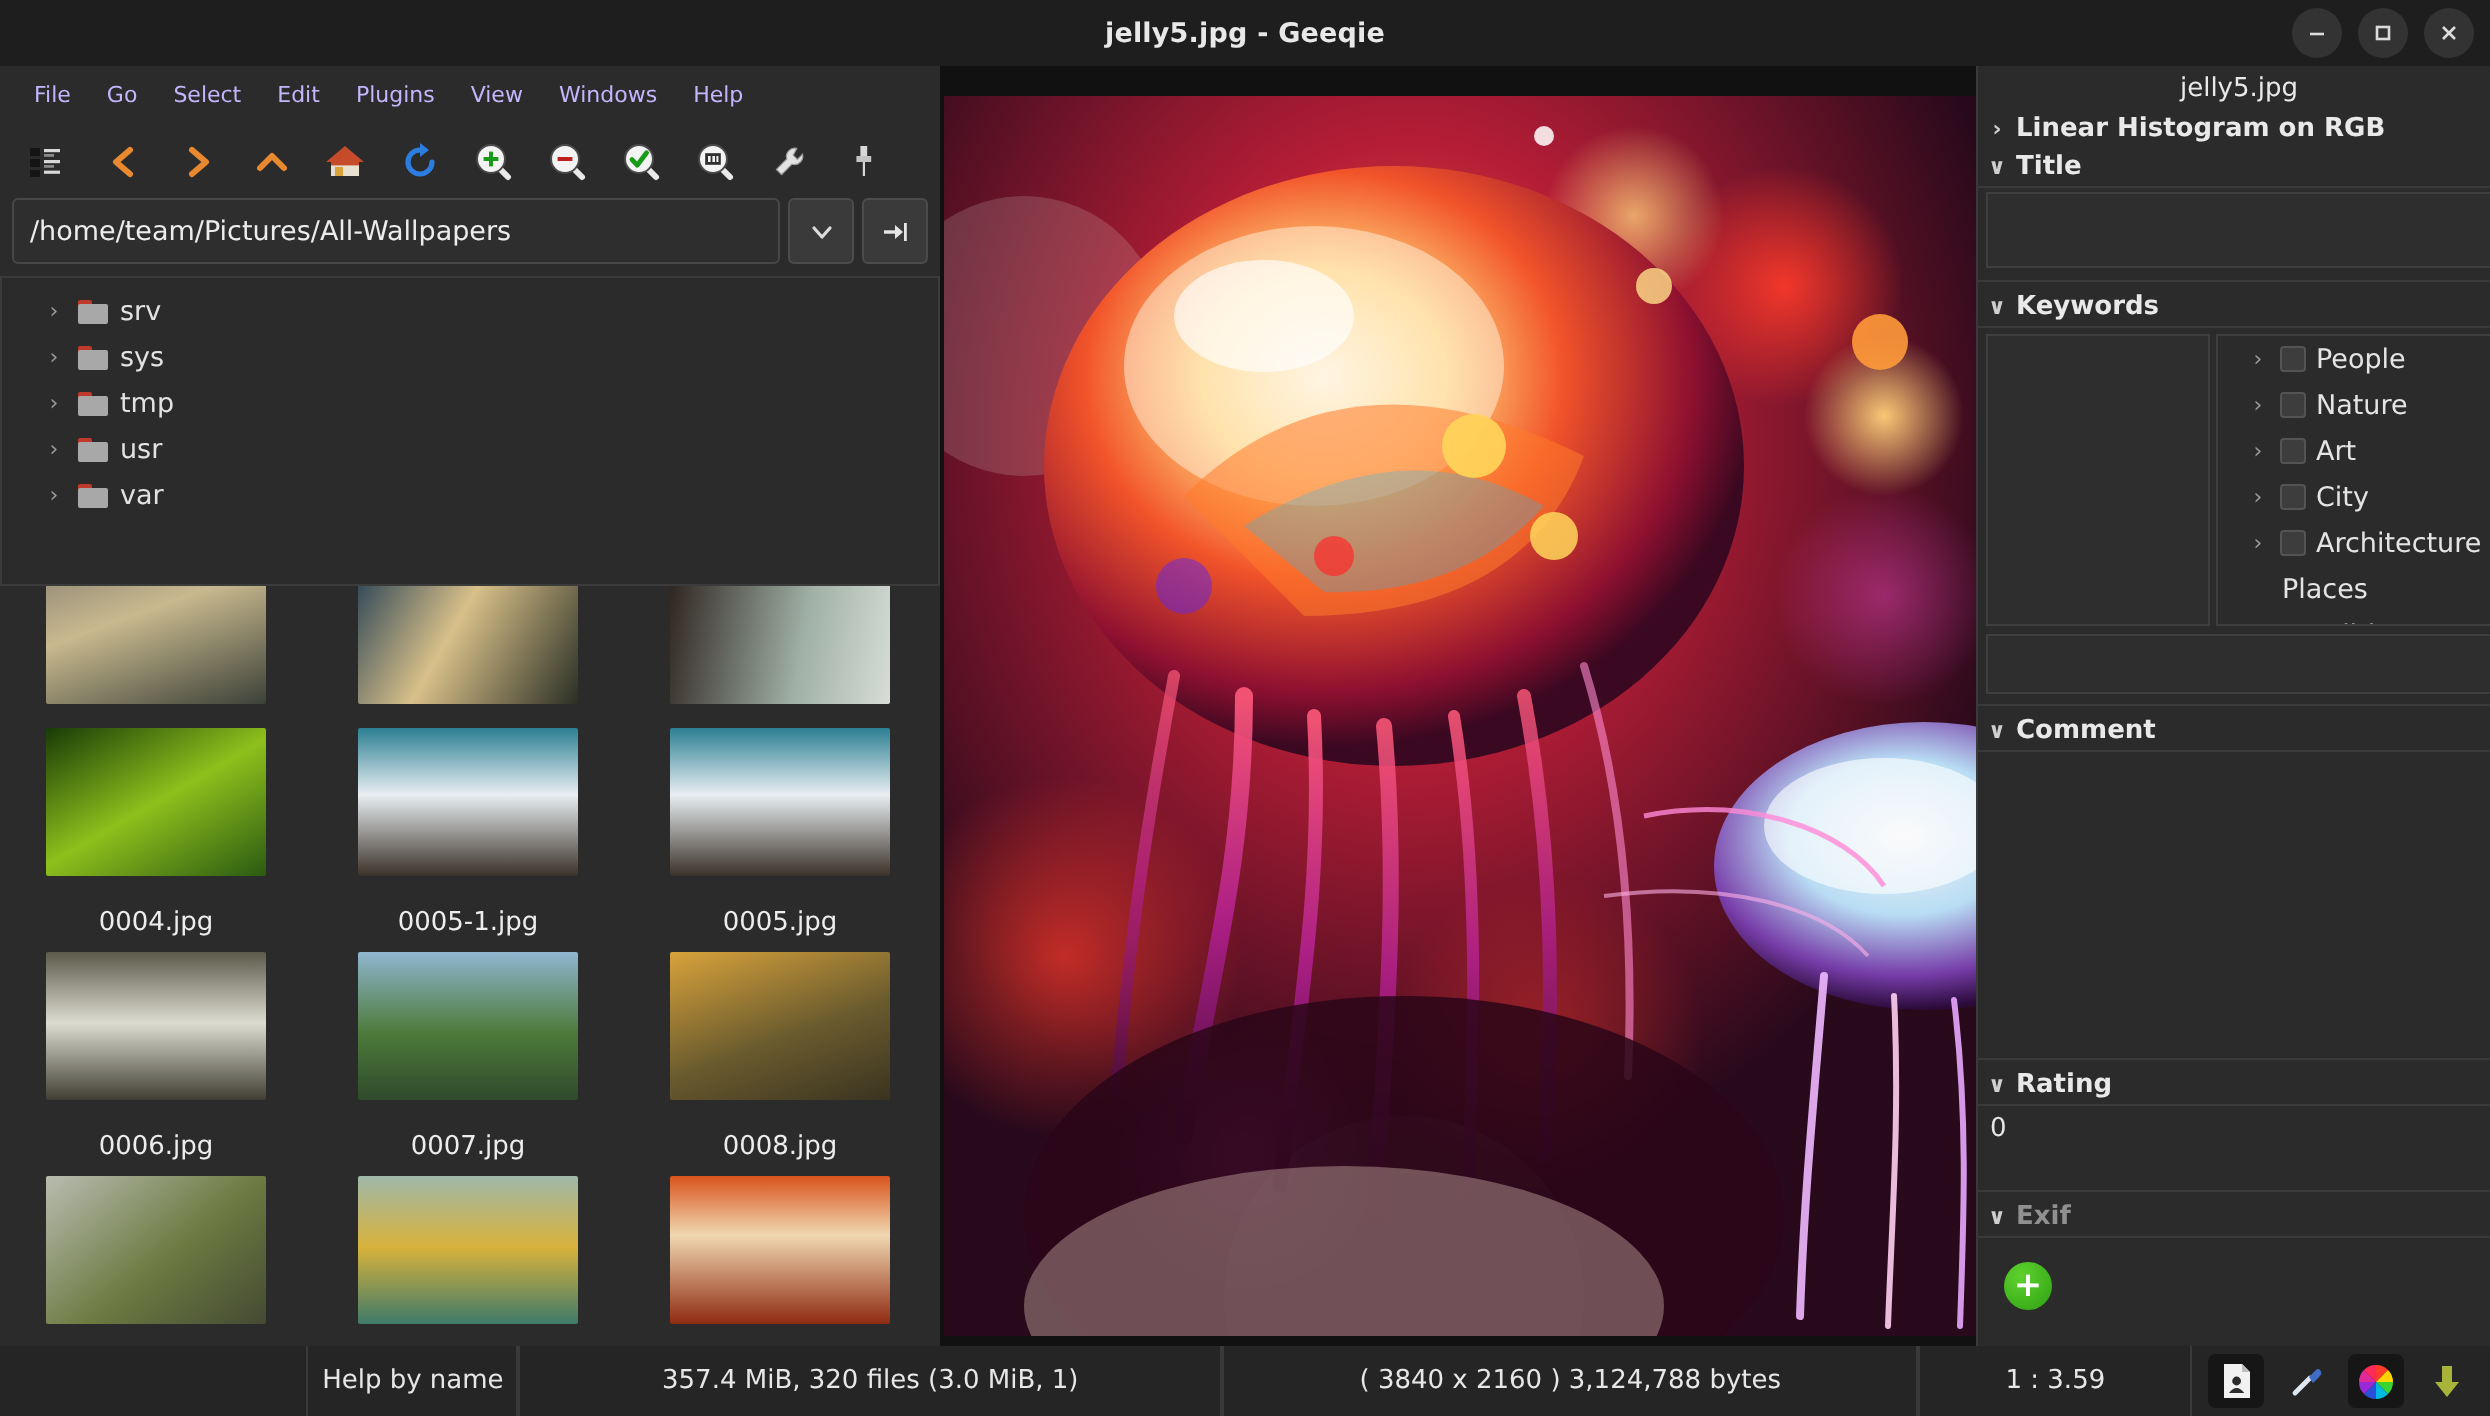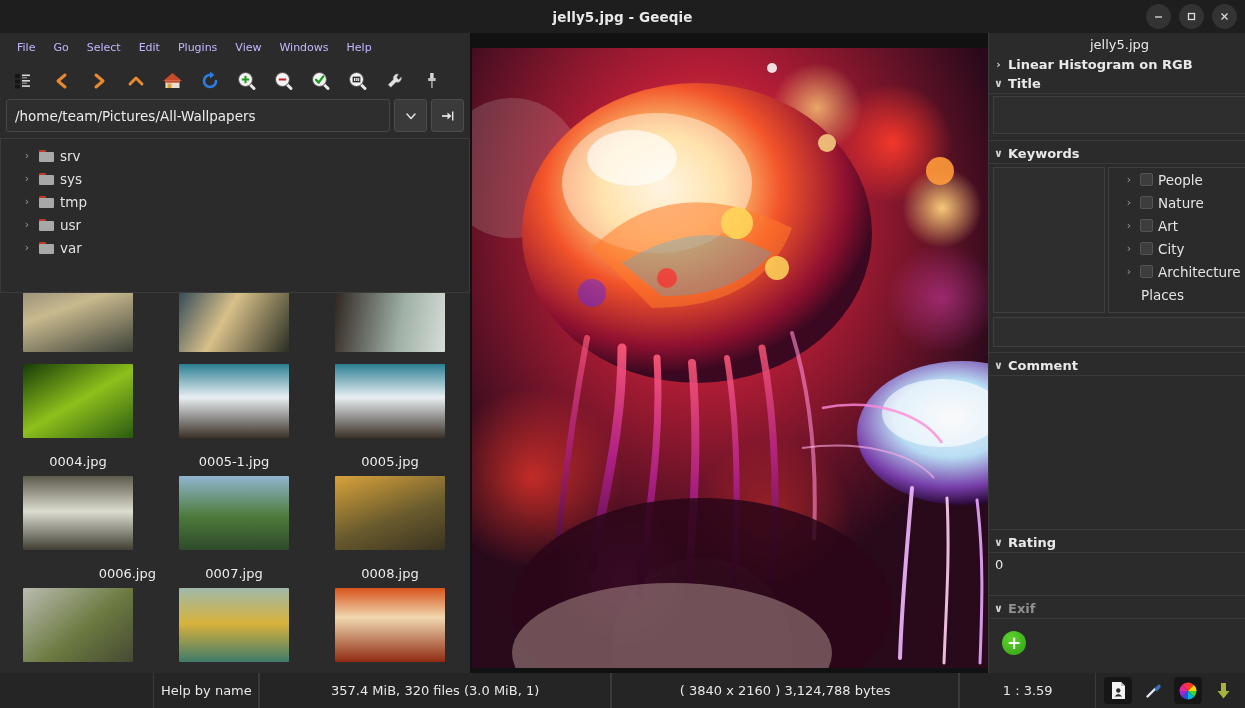"0006.jpg" div.tcell { text-align: right -> none }
